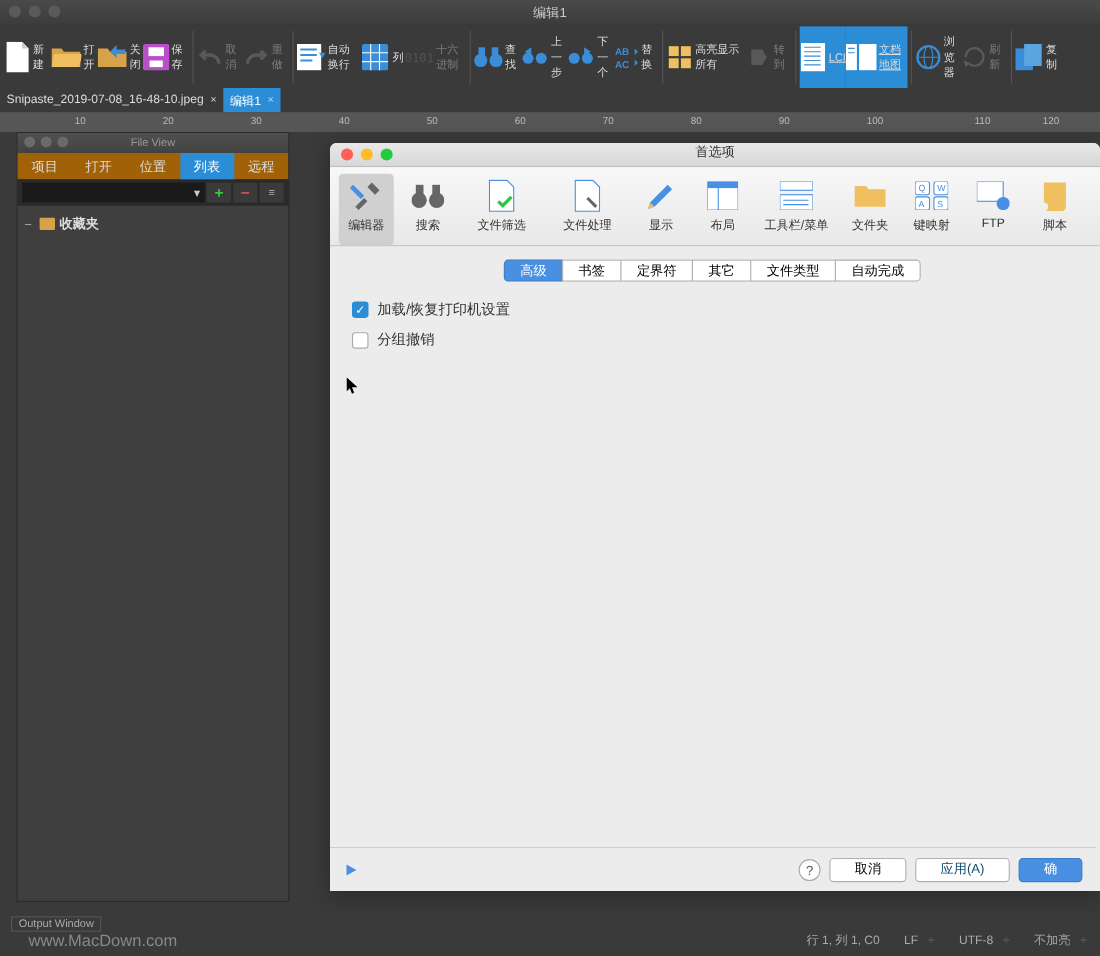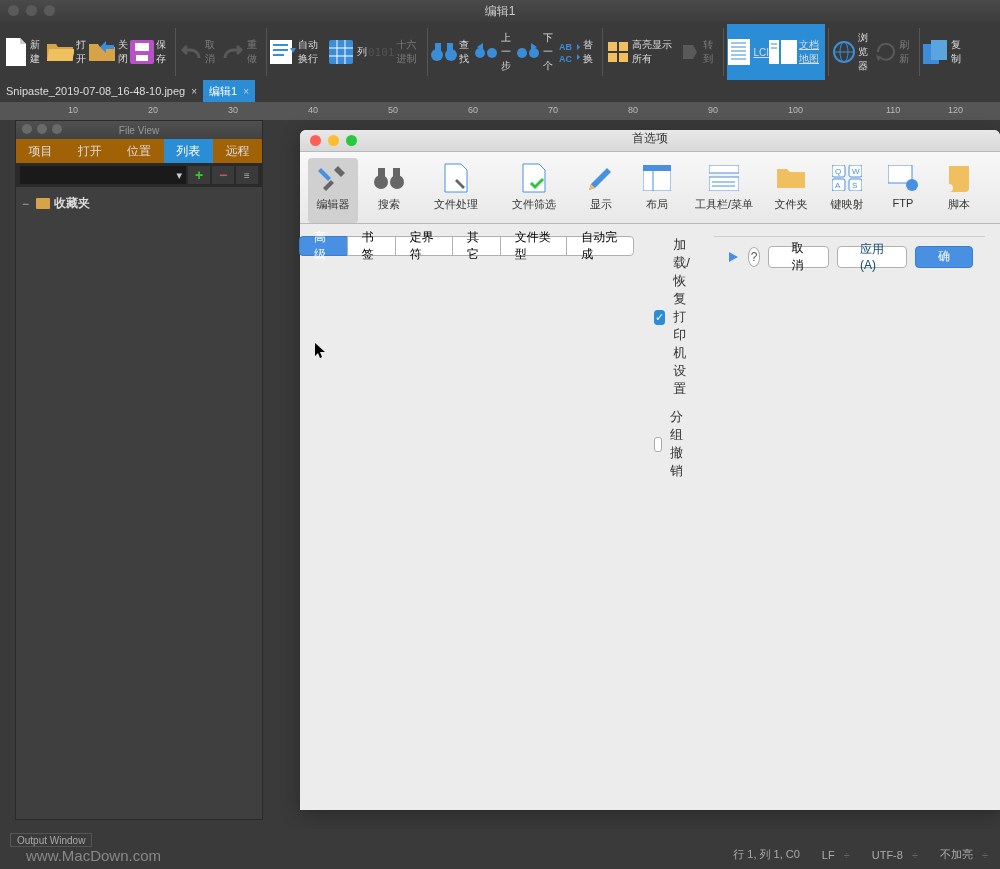"文件处理" div.pbtn { order: before "文件筛选" -> after "文件筛选" }
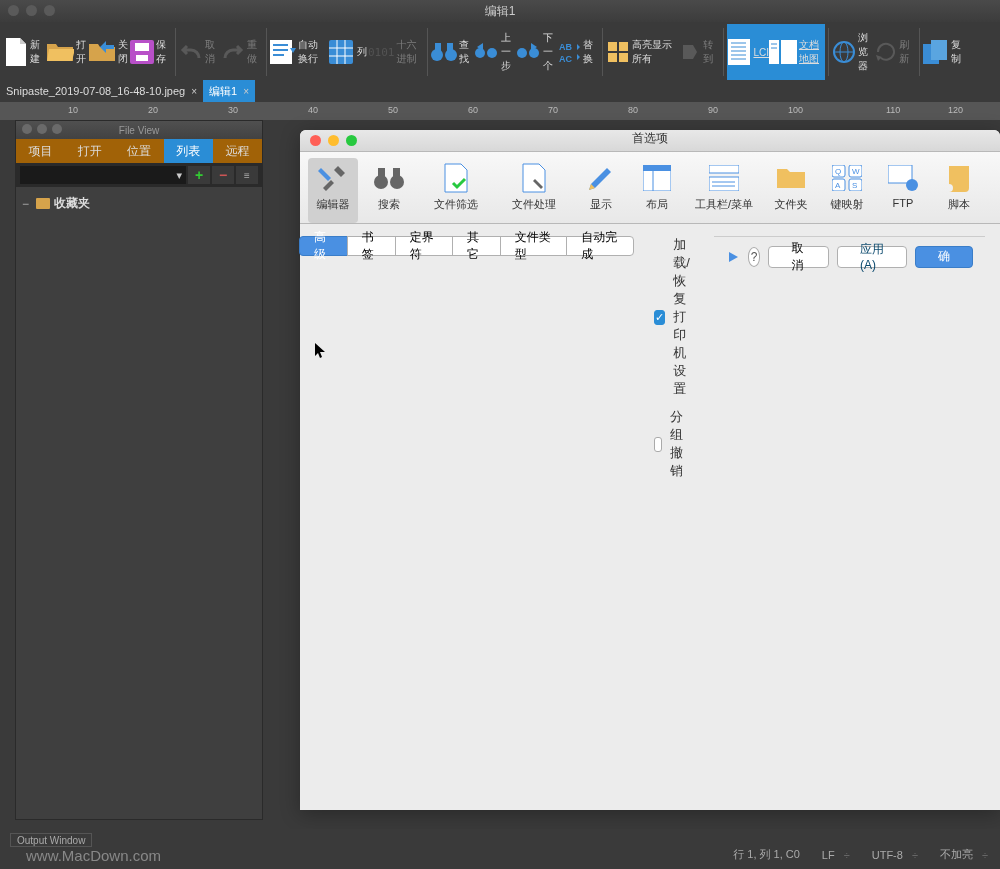"高级" .pref-body { flex-direction: row -> column; padding: 12px 15px 0 0 -> 12px 4px 0 0 }
